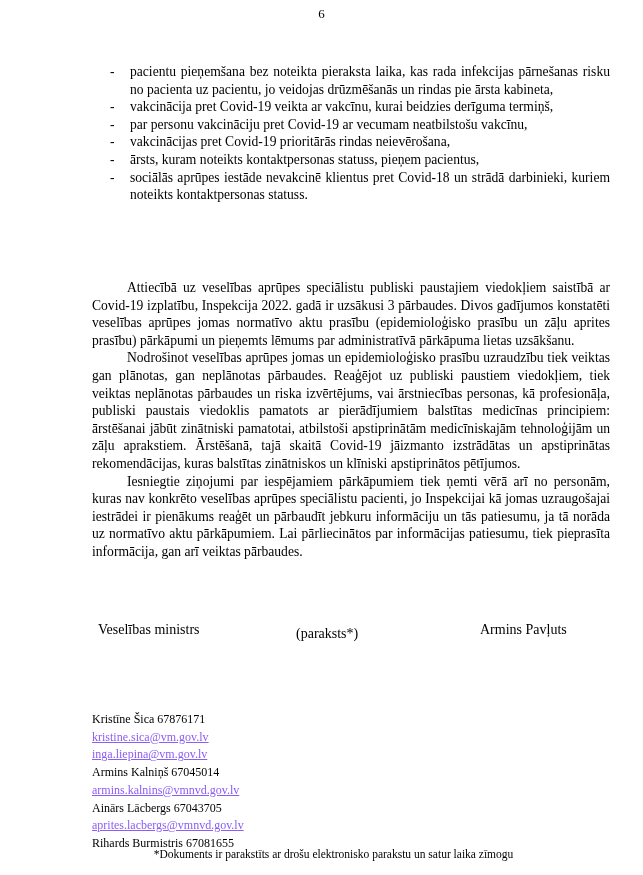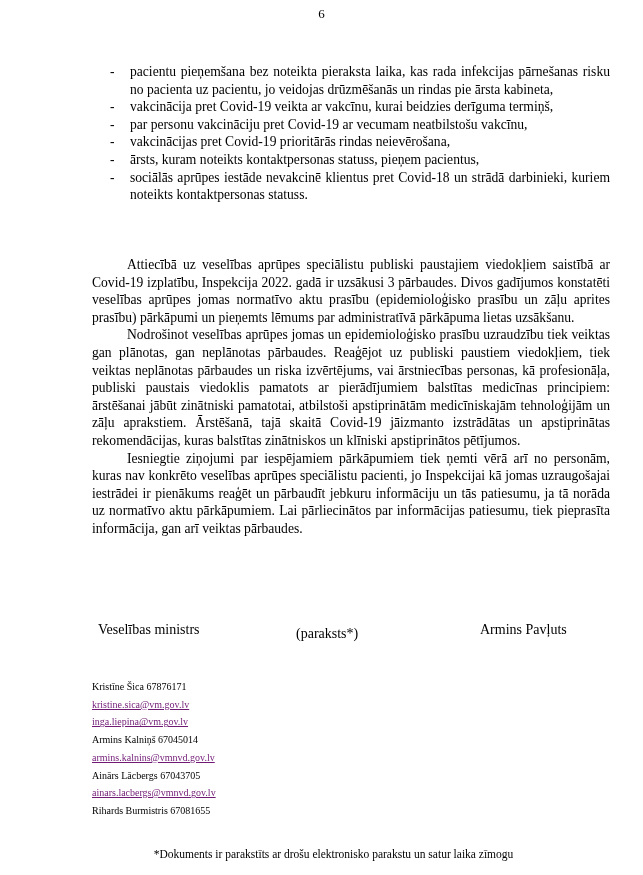"Attiecībā uz veselības aprūpes" .body { top: 256px -> 279px }
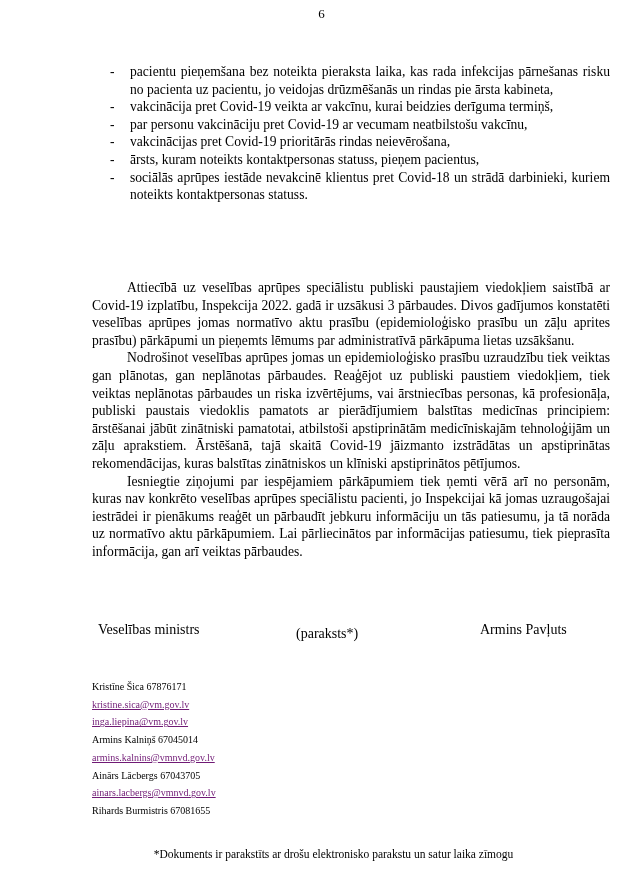"Kristīne Šica 67876171" .contacts { font-size: 10px -> 12px; top: 678px -> 711px }
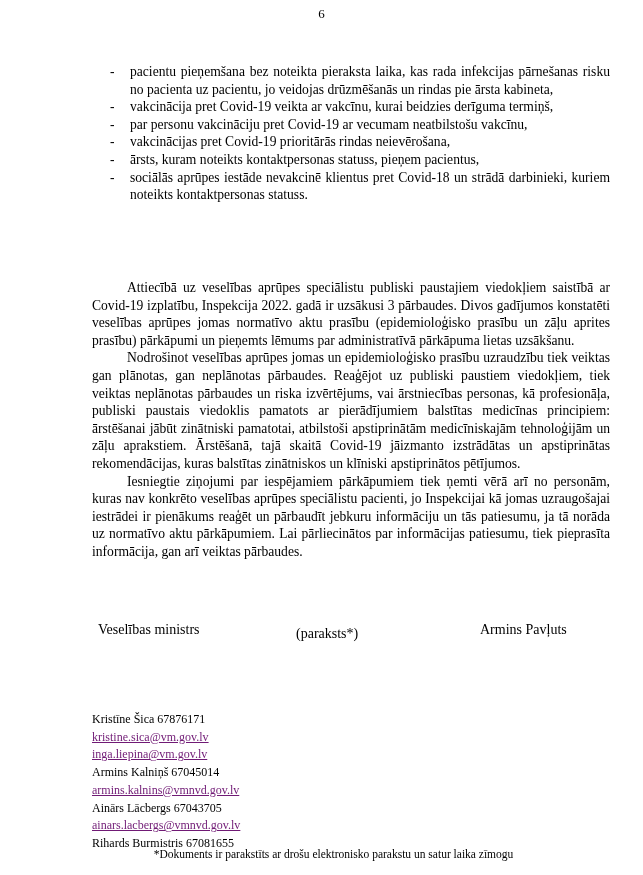"kristine.sica@vm.gov.lv" .contacts a { color: #701a75 -> #8b5cf6 }
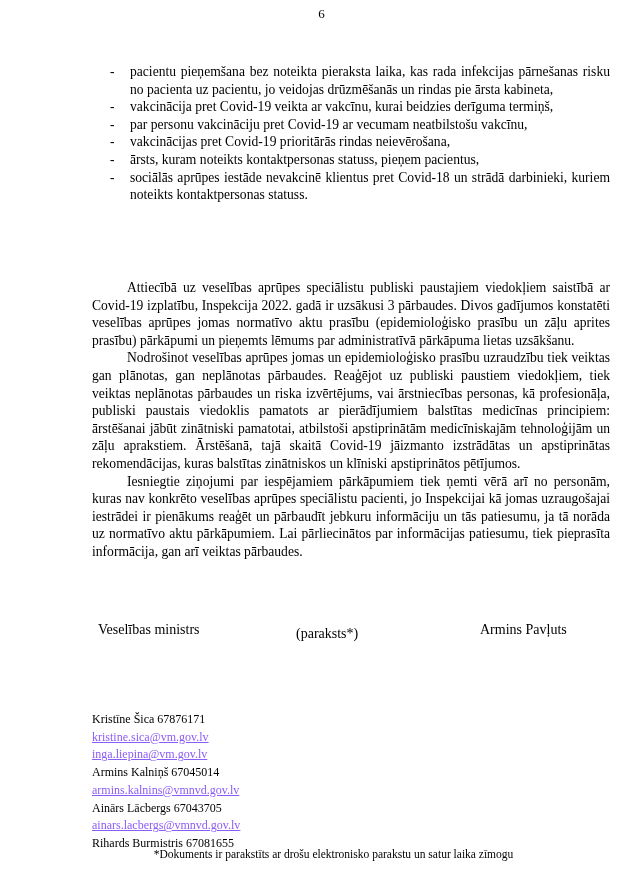"ainars.lacbergs@vmnvd.gov.lv" a { text: ainars.lacbergs@vmnvd.gov.lv -> aprites.lacbergs@vmnvd.gov.lv }
